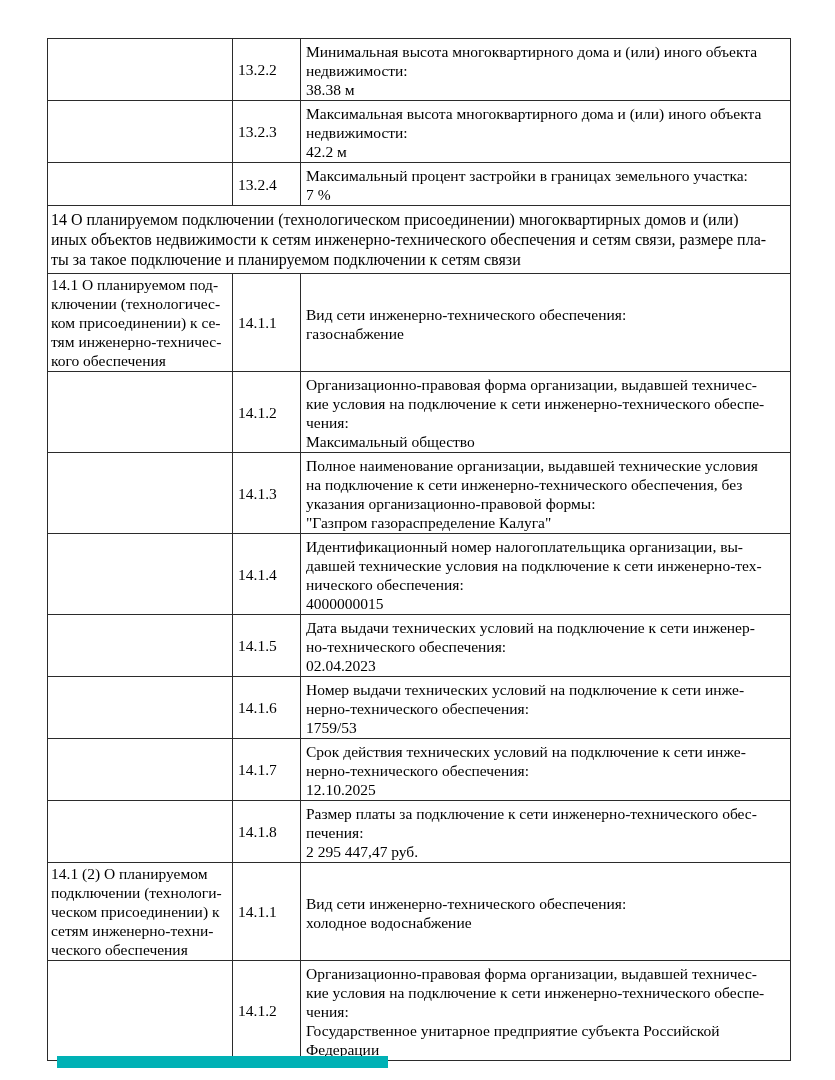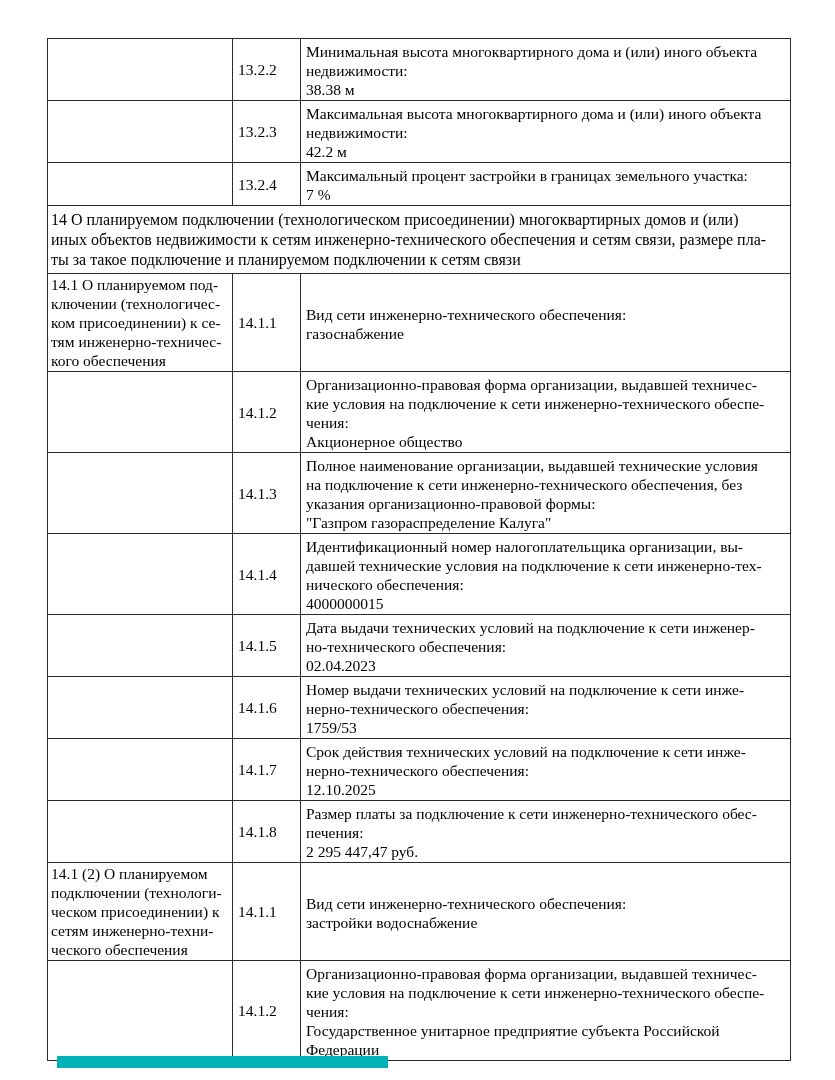"Акционерное общество" div.desc-value { text: Акционерное -> Максимальный }
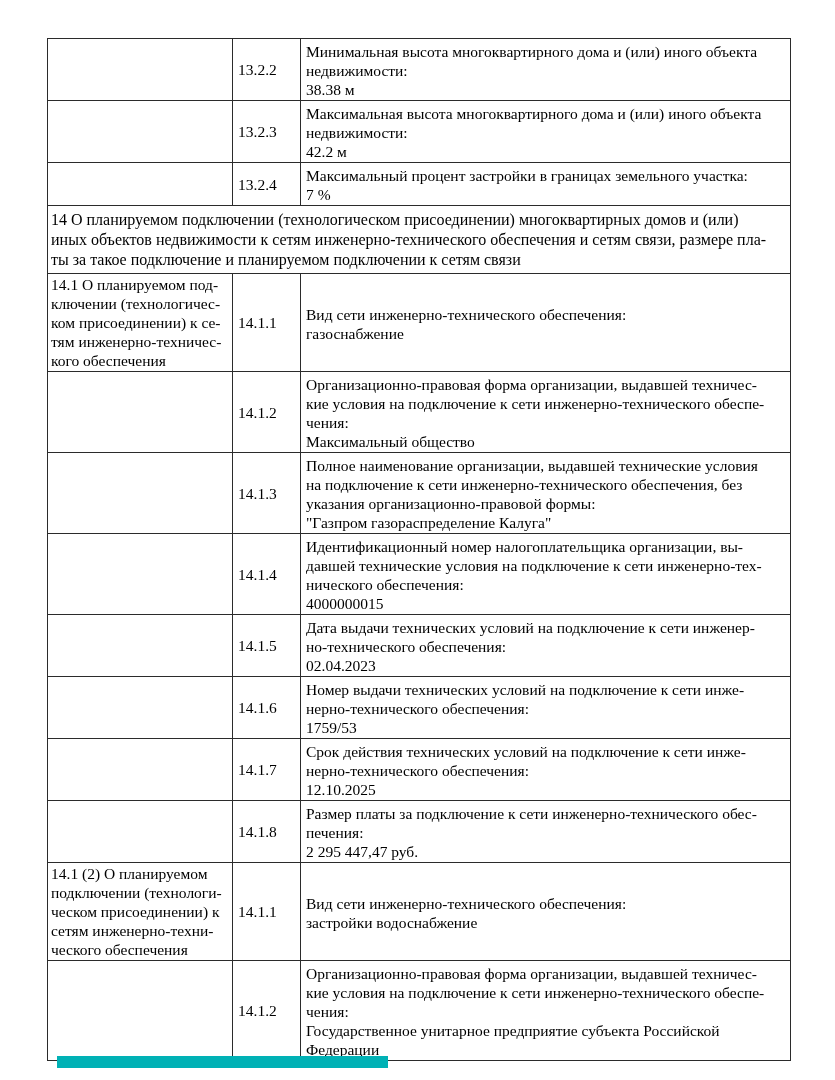"застройки водоснабжение" div.desc-value { text: застройки -> холодное }
